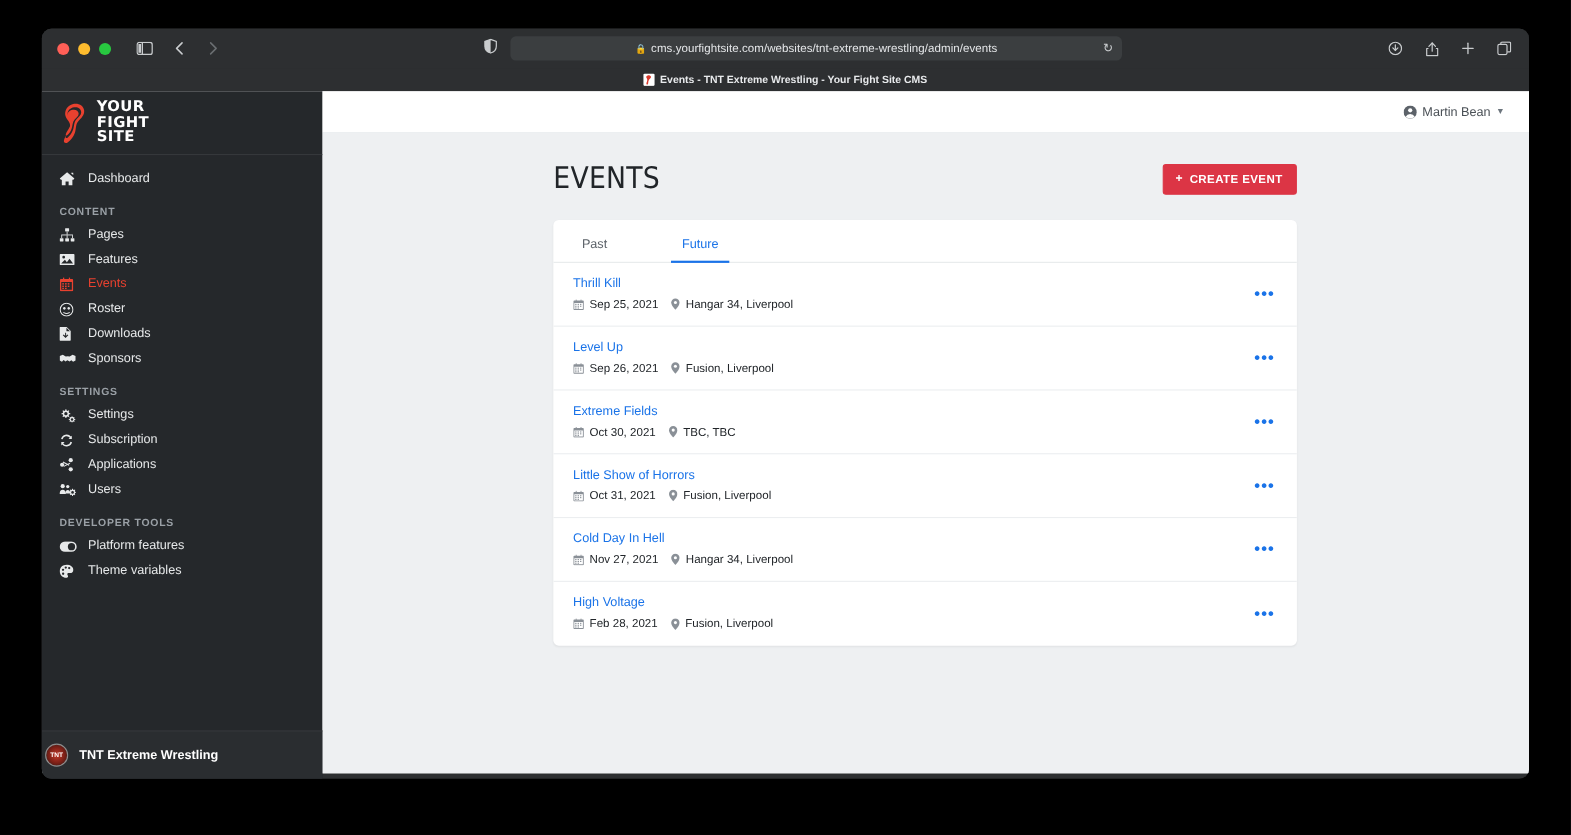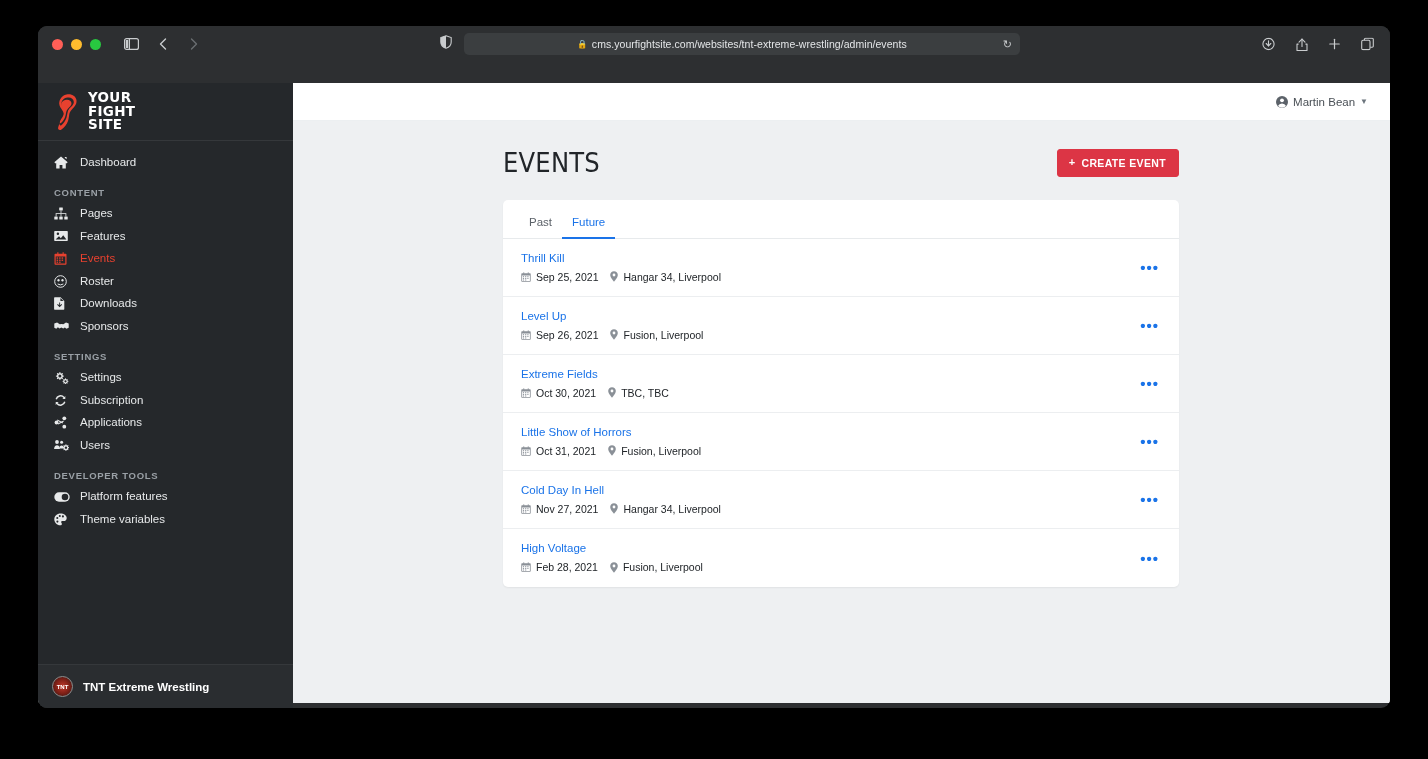"Events - TNT Extreme Wrestling" div.tabstrip { html: none -> <div> <div> <span> <svg> <rect></rect> <path></path> </svg> </span> <span>Events - TNT Extreme Wrestling - Your Fight Site CMS</span> </div> </div> }
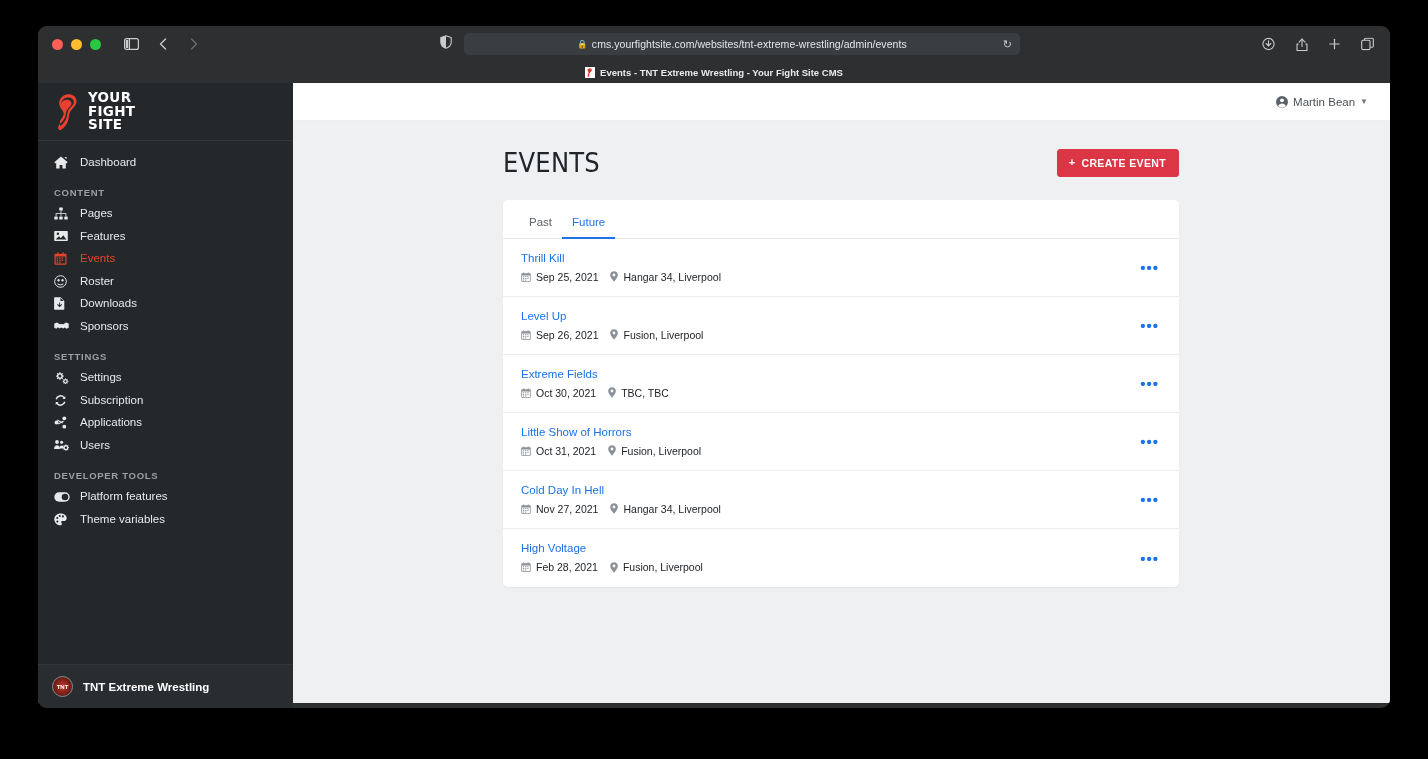"Past" .tabs { gap: none -> 48px }
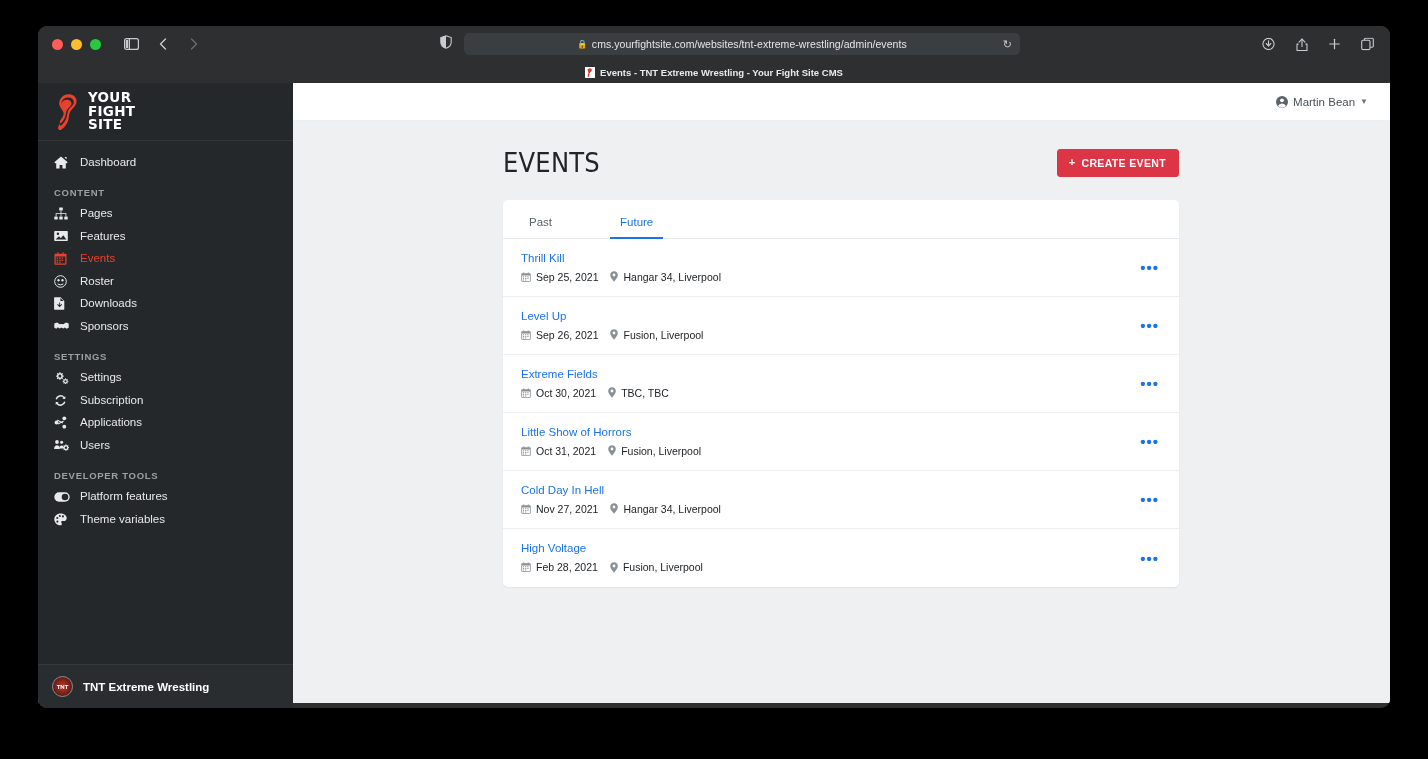"TNT Extreme Wrestling" .site-footer { padding-left: 14px -> 3px }
